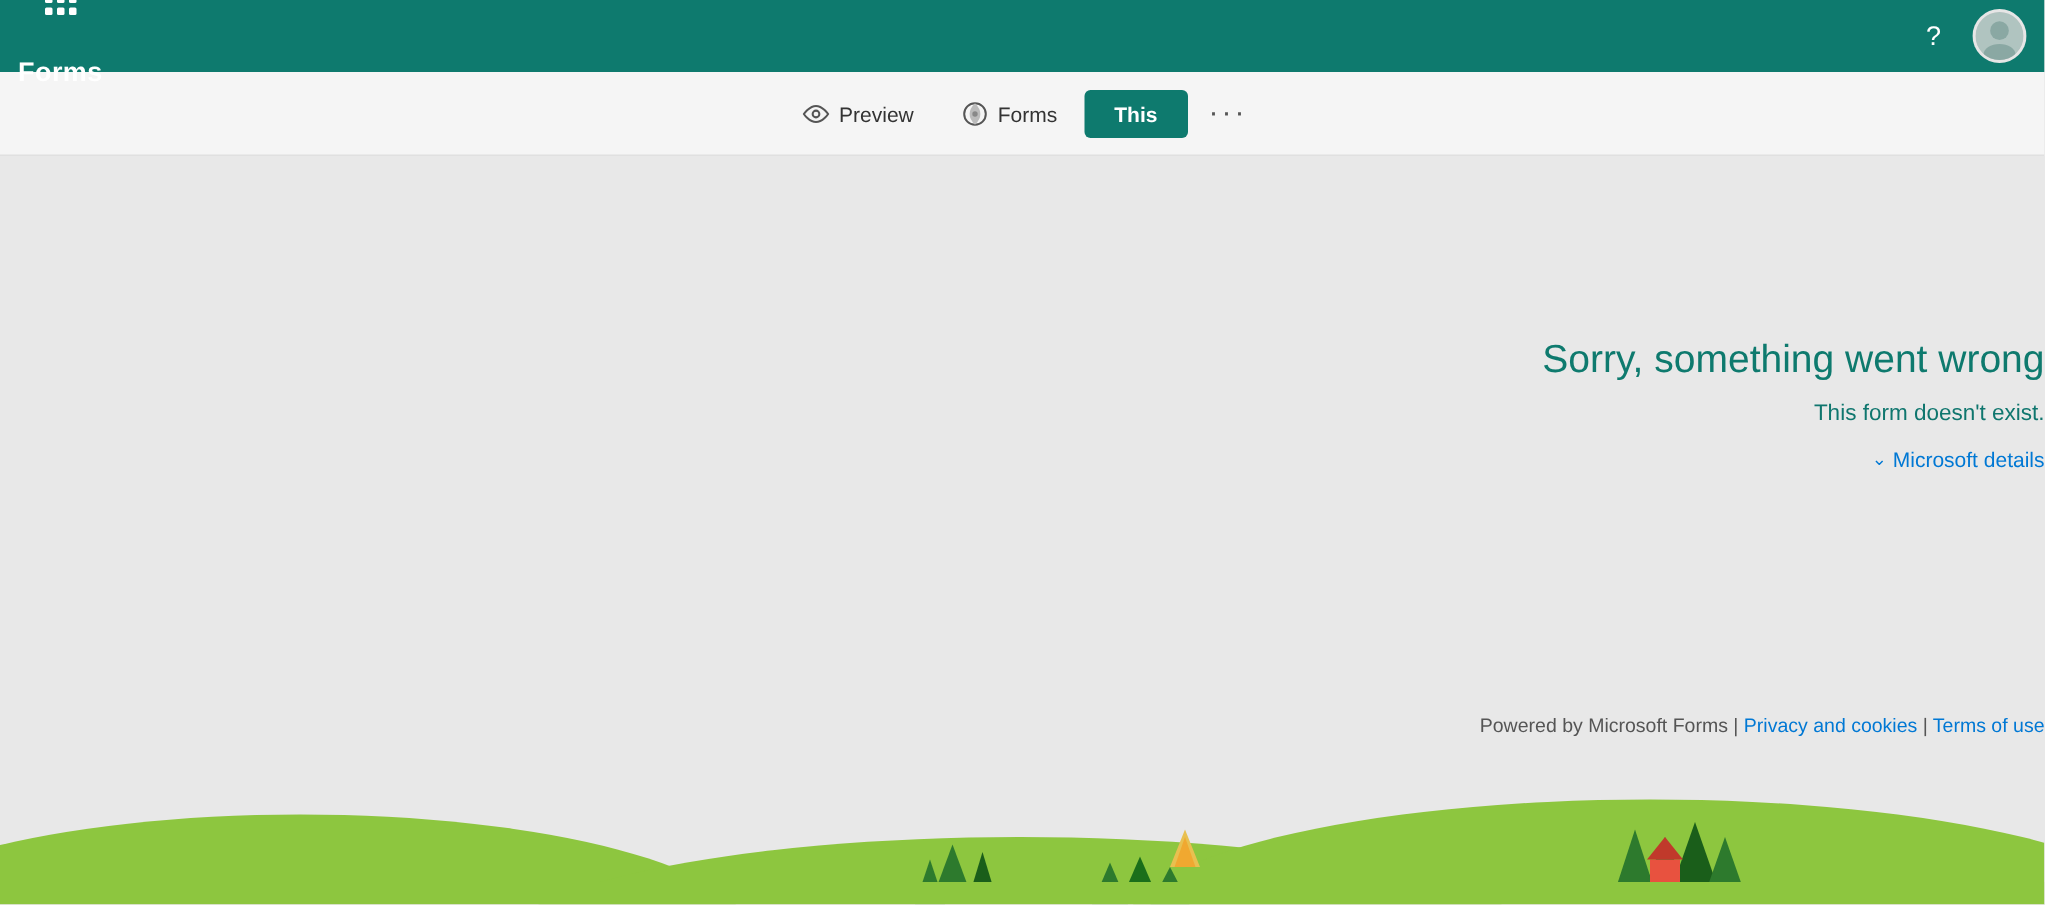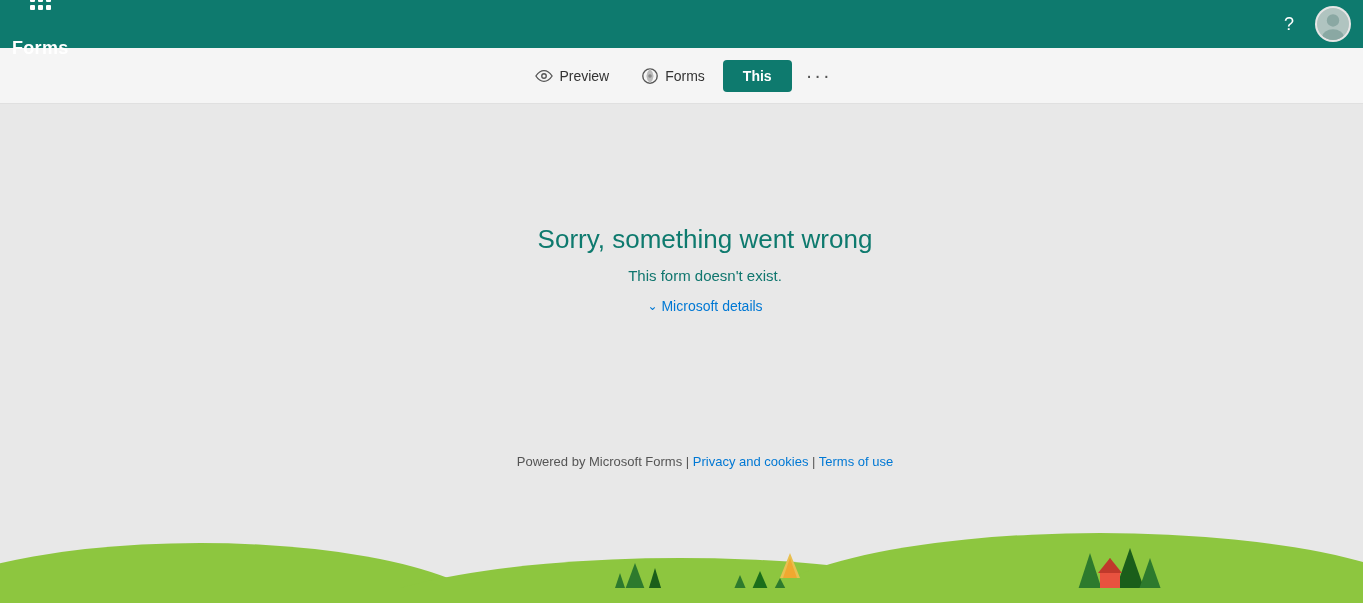"Sorry, something went wrong" .main-content { align-items: center -> flex-end }
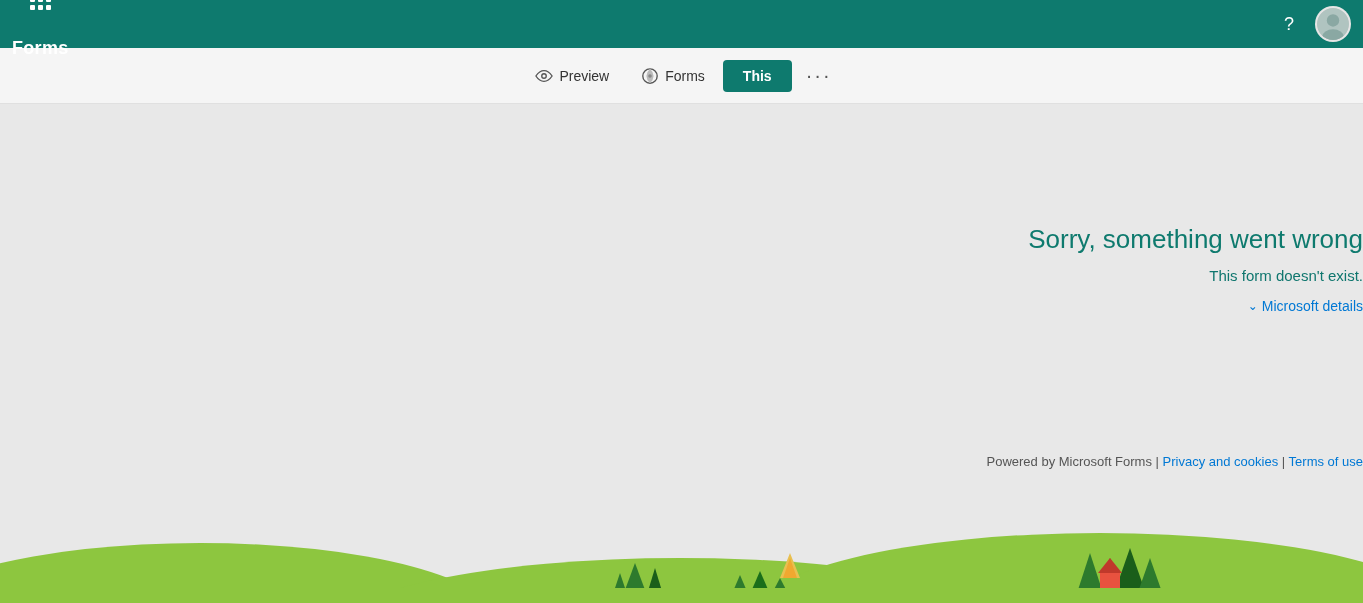"Powered by Microsoft Forms |" .footer { bottom: 134px -> 112px }
